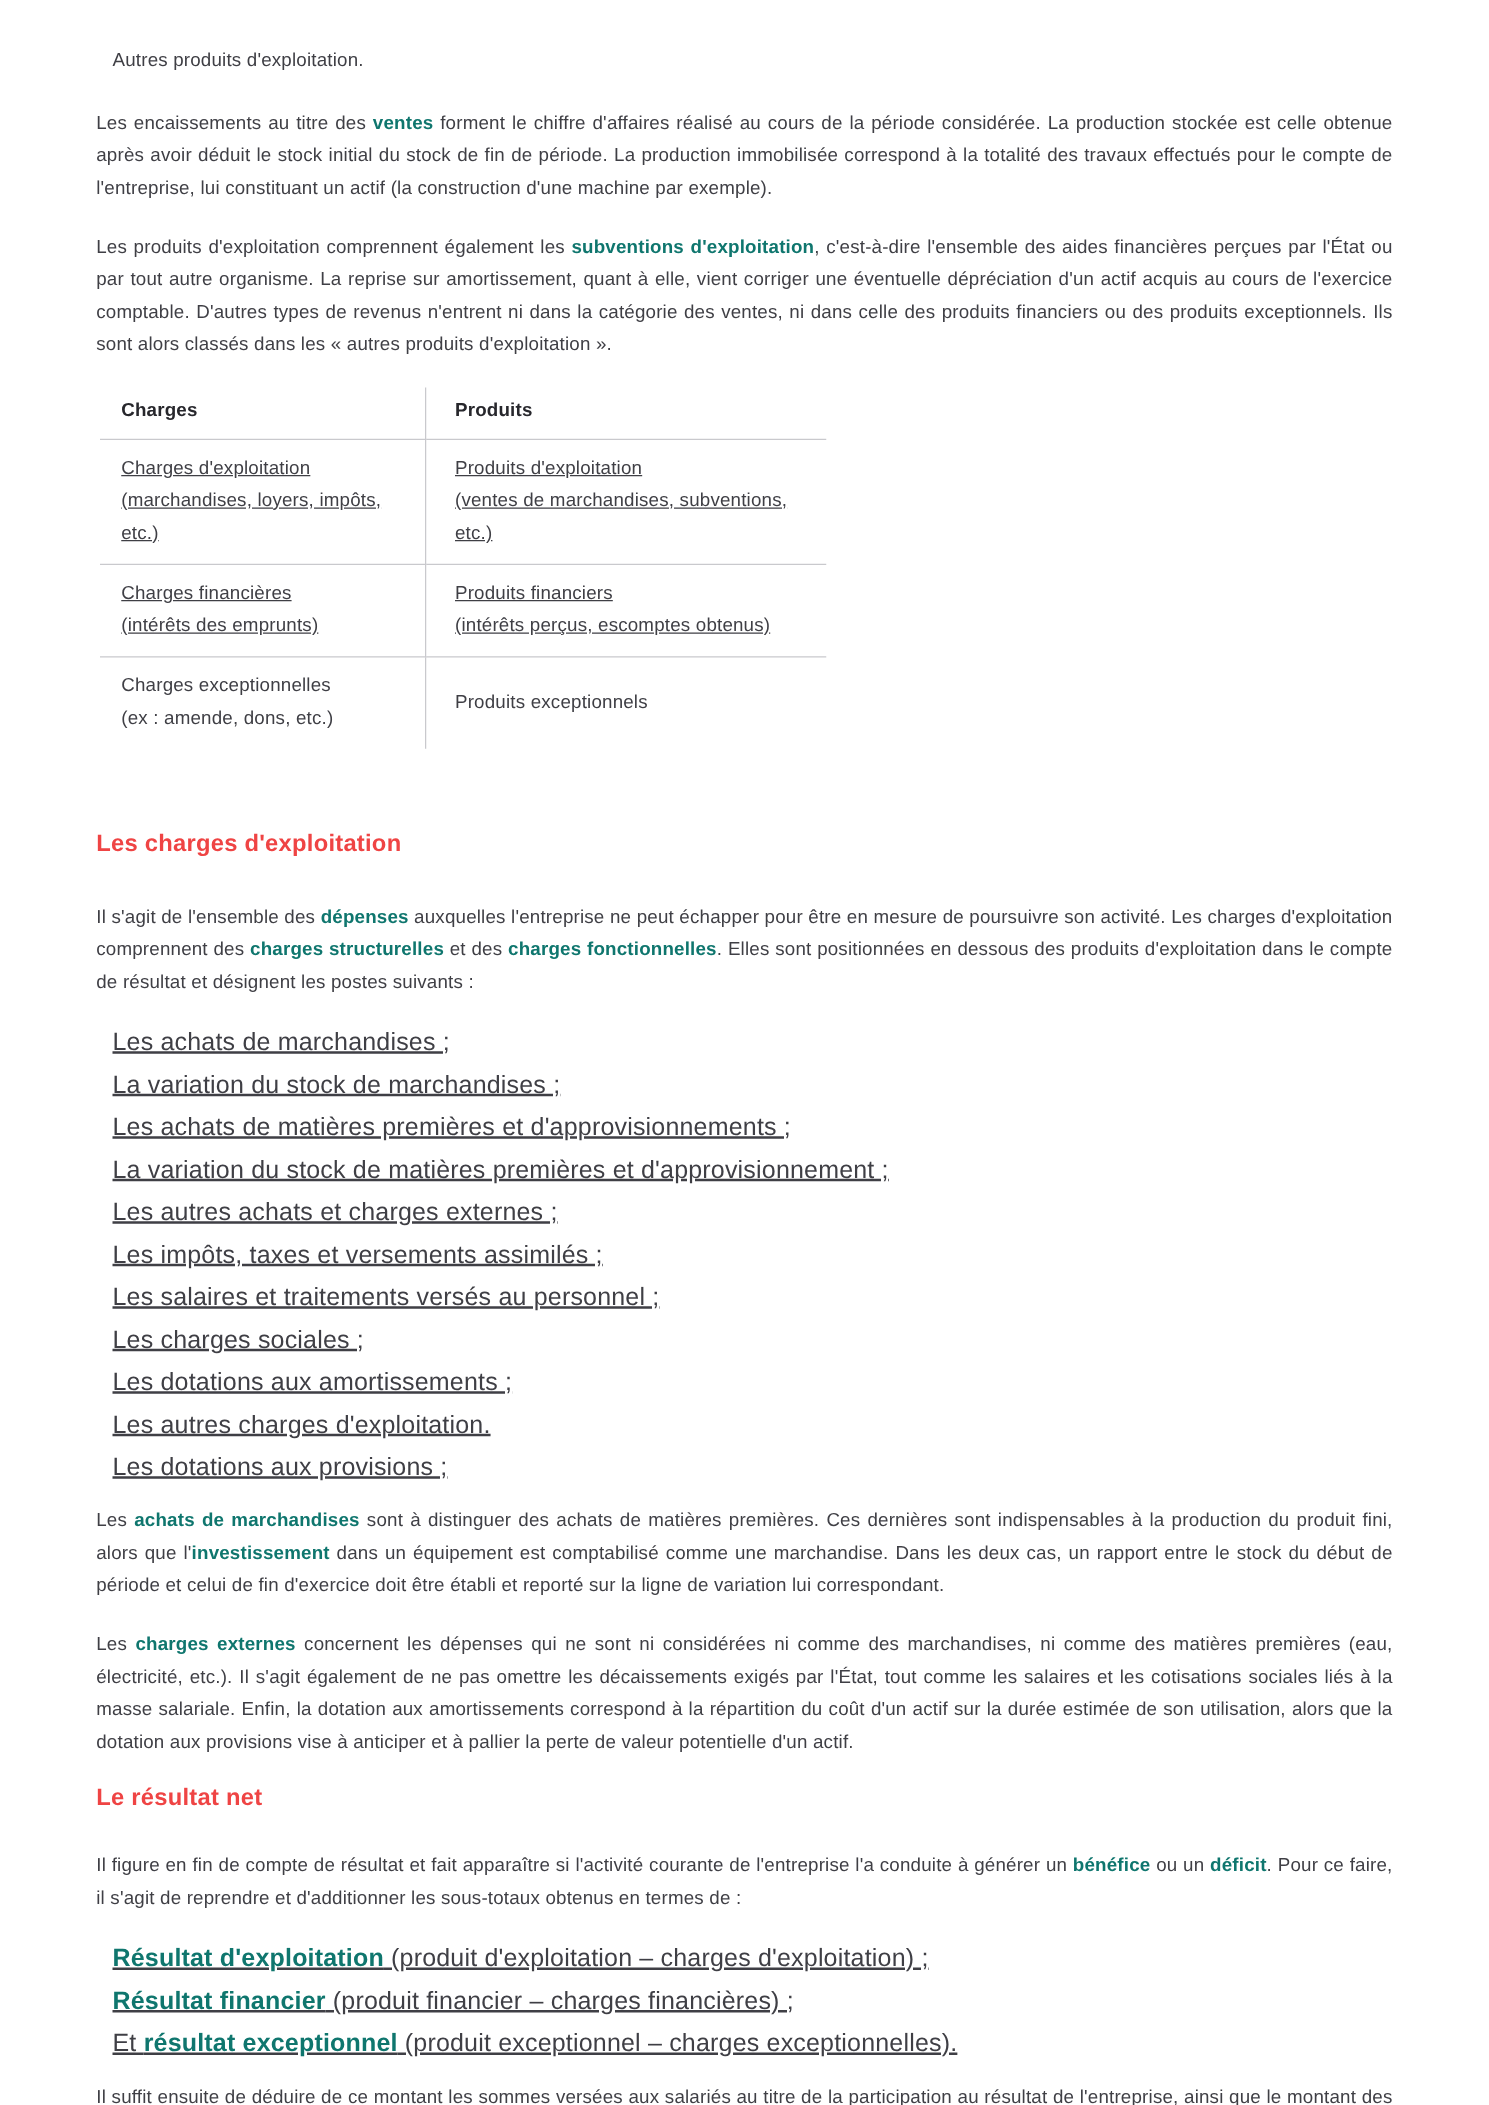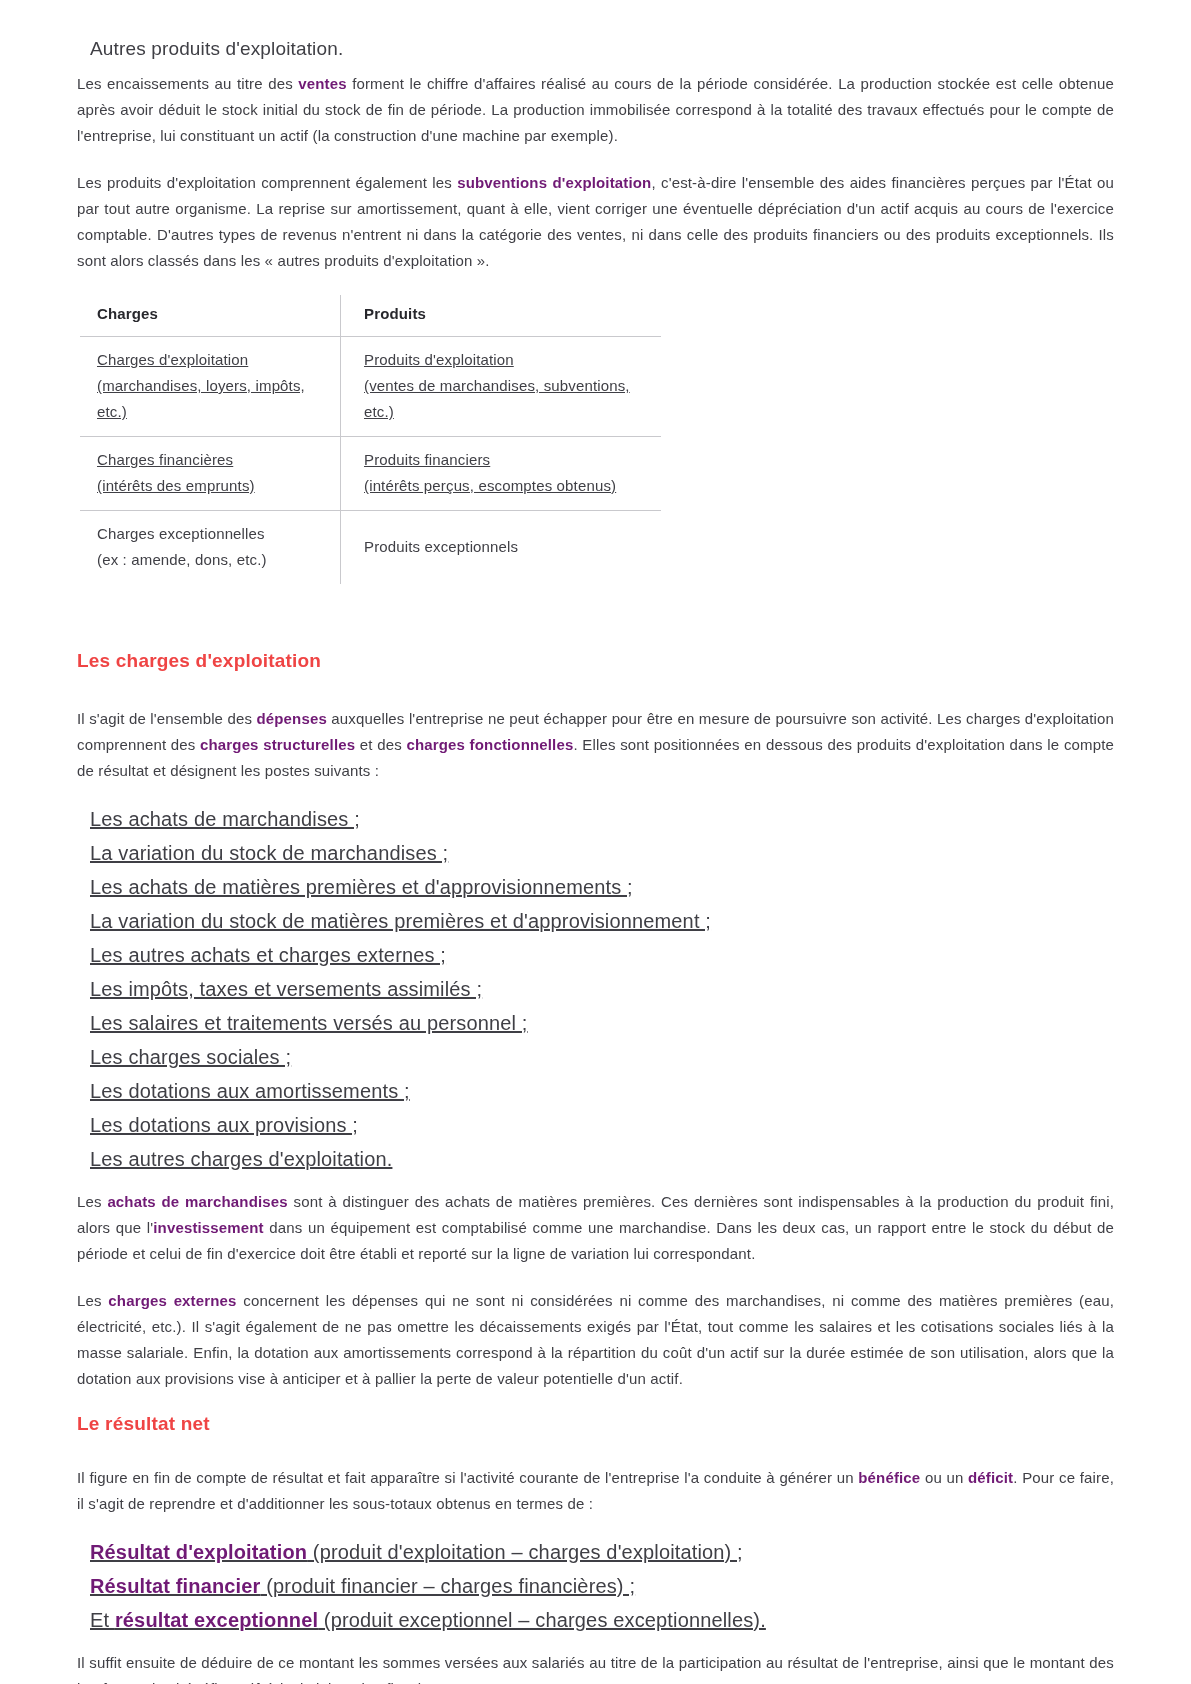"Autres produits d'exploitation." .lead-item { font-size: 19px -> 15px; margin: 0 0 9px 0 -> 0 0 24px 0 }
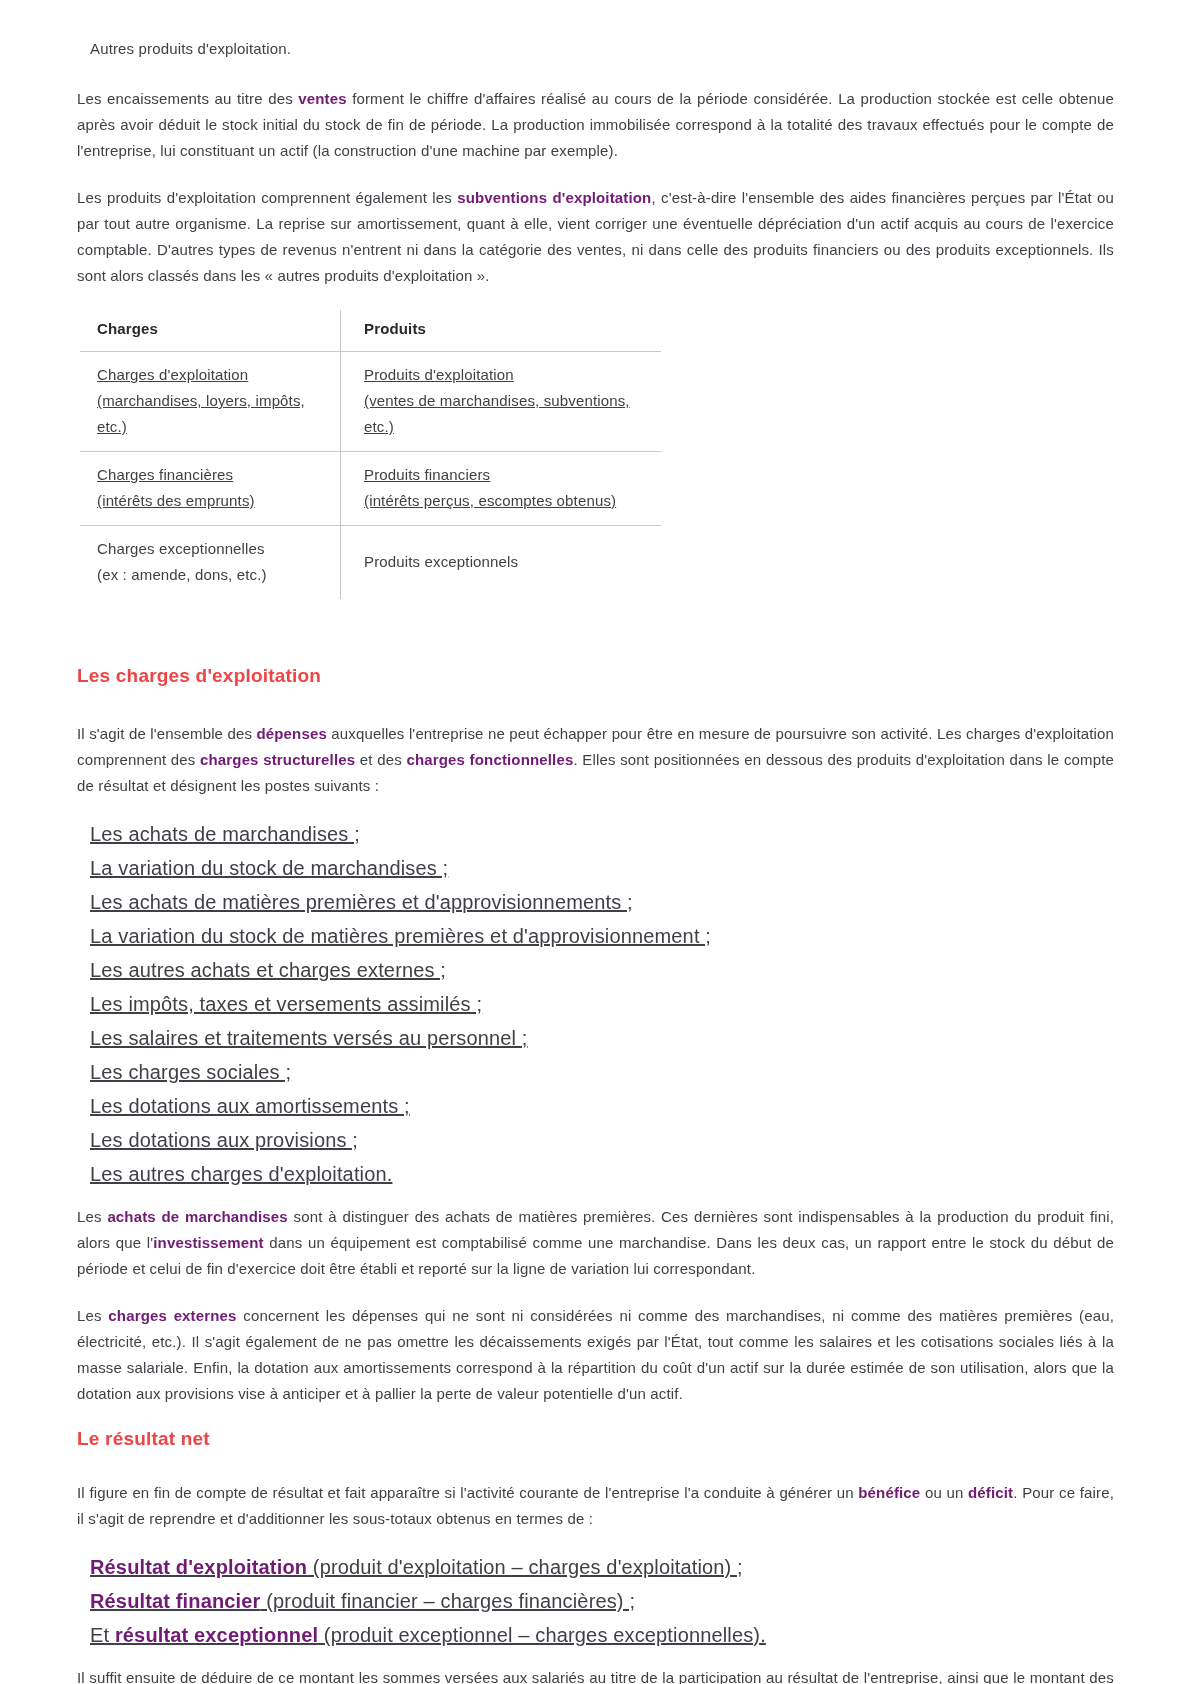"ventes" b, .seg-bold { color: #701a75 -> #0f766e }
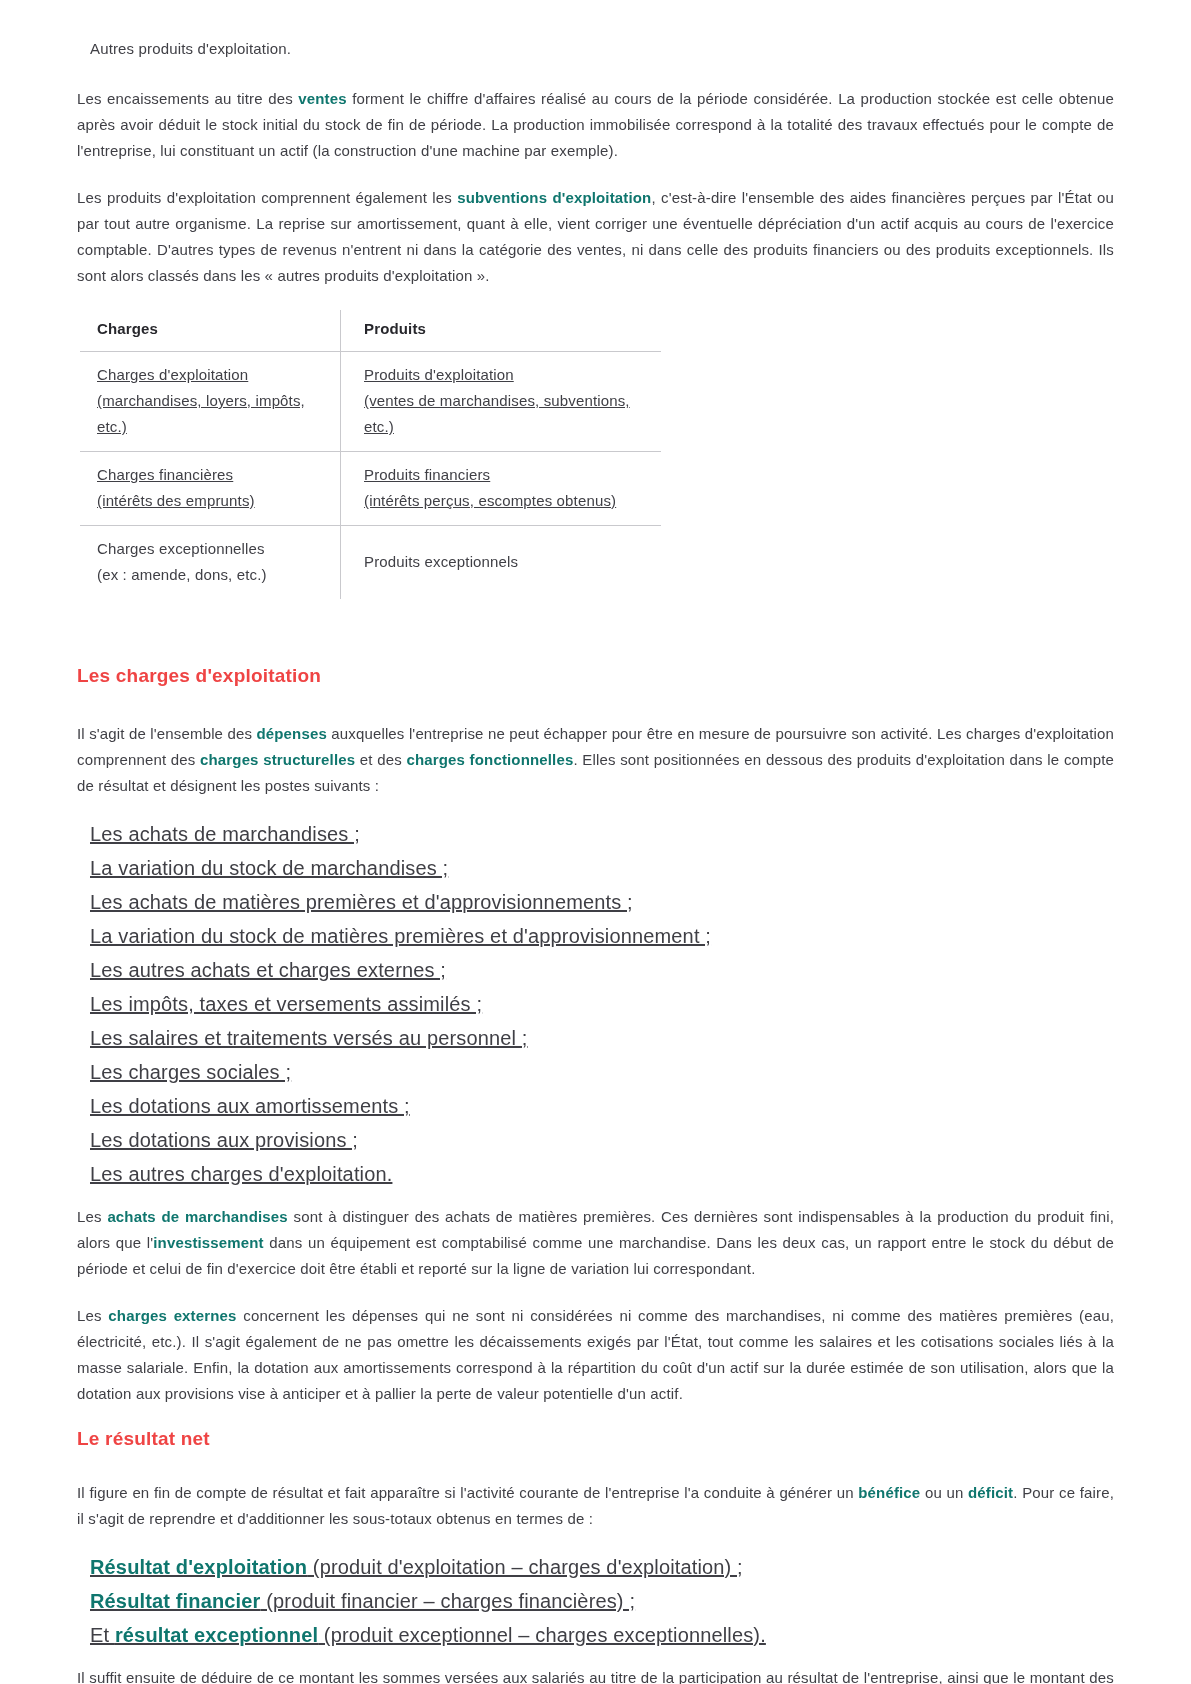"Les dotations aux provisions ;" li { order: before "Les autres charges d'exploitation." -> after "Les autres charges d'exploitation." }
